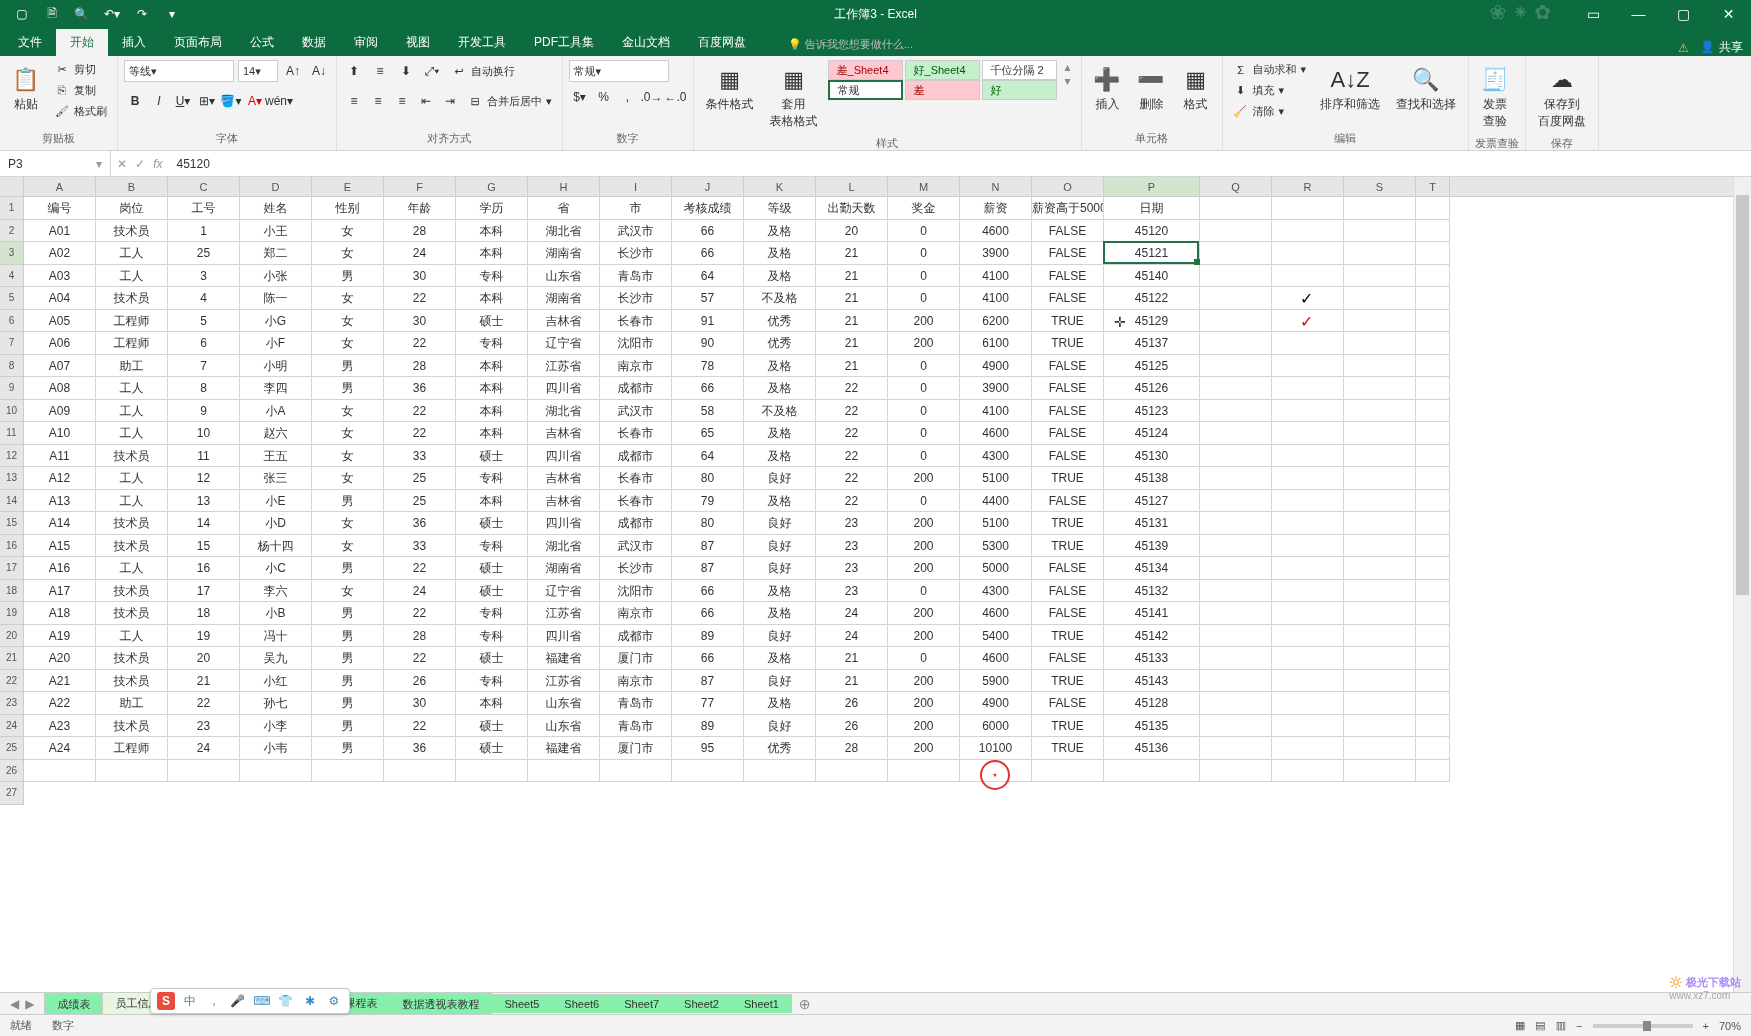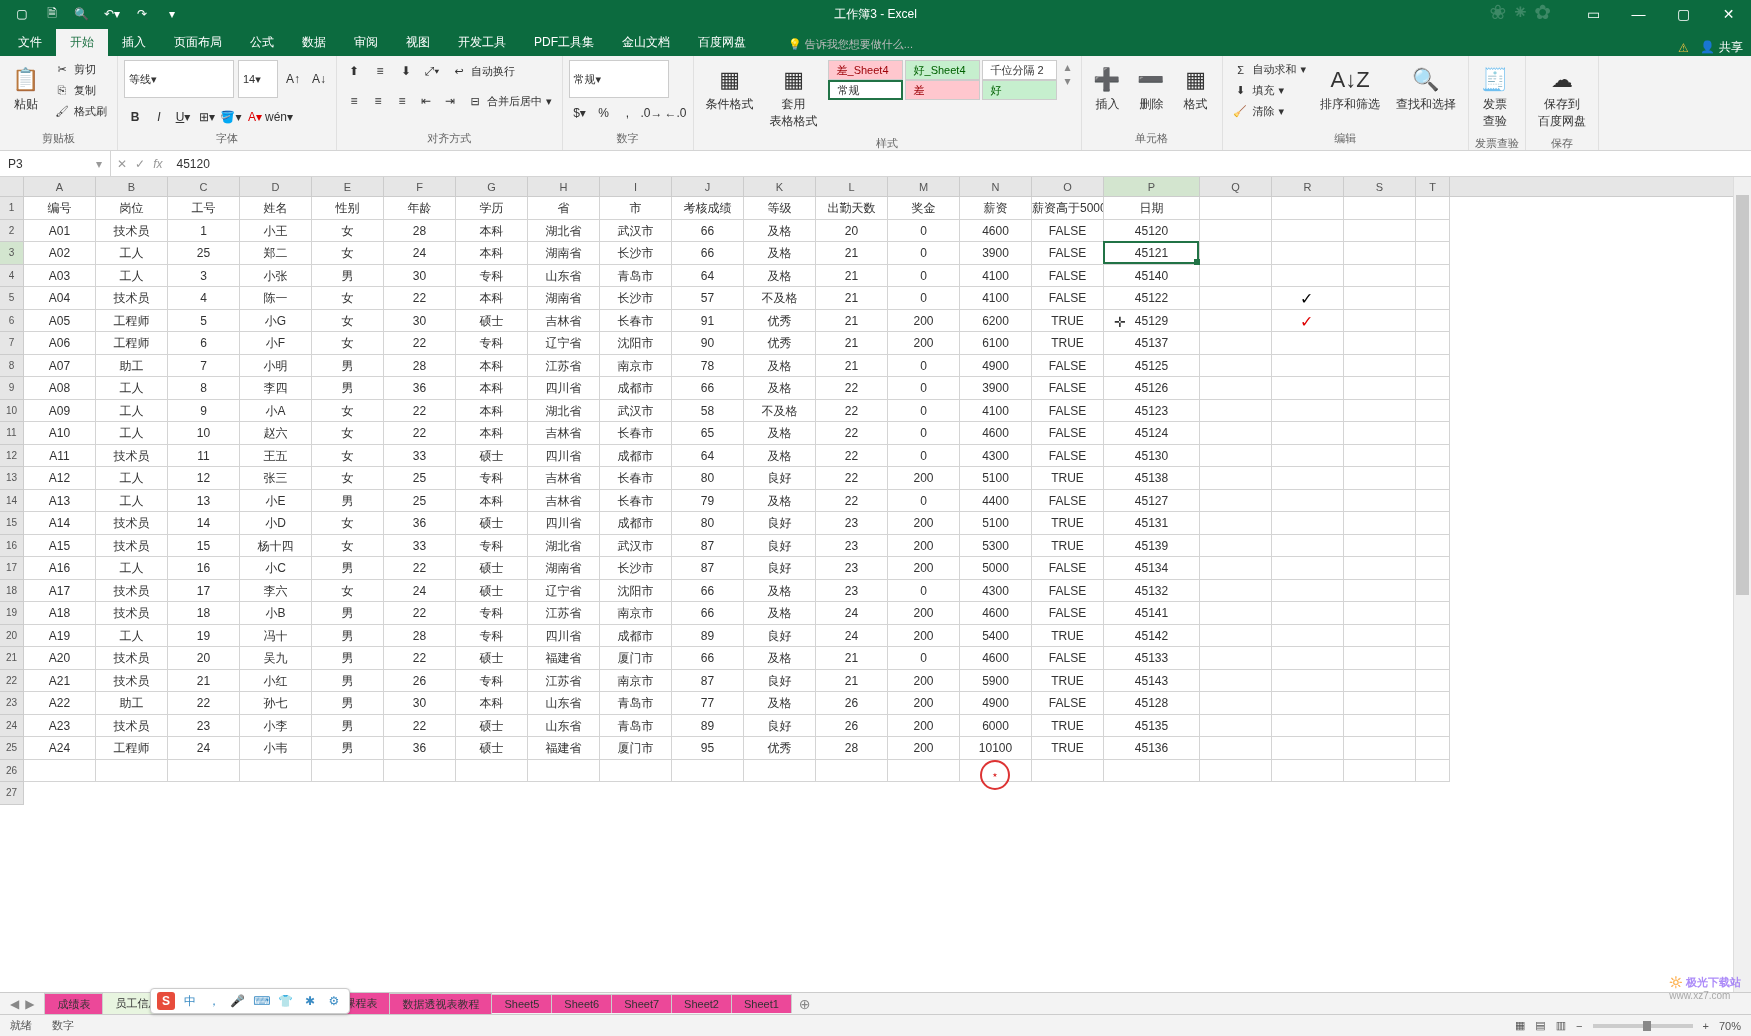"等线" .selbox { height: 38px -> 22px }
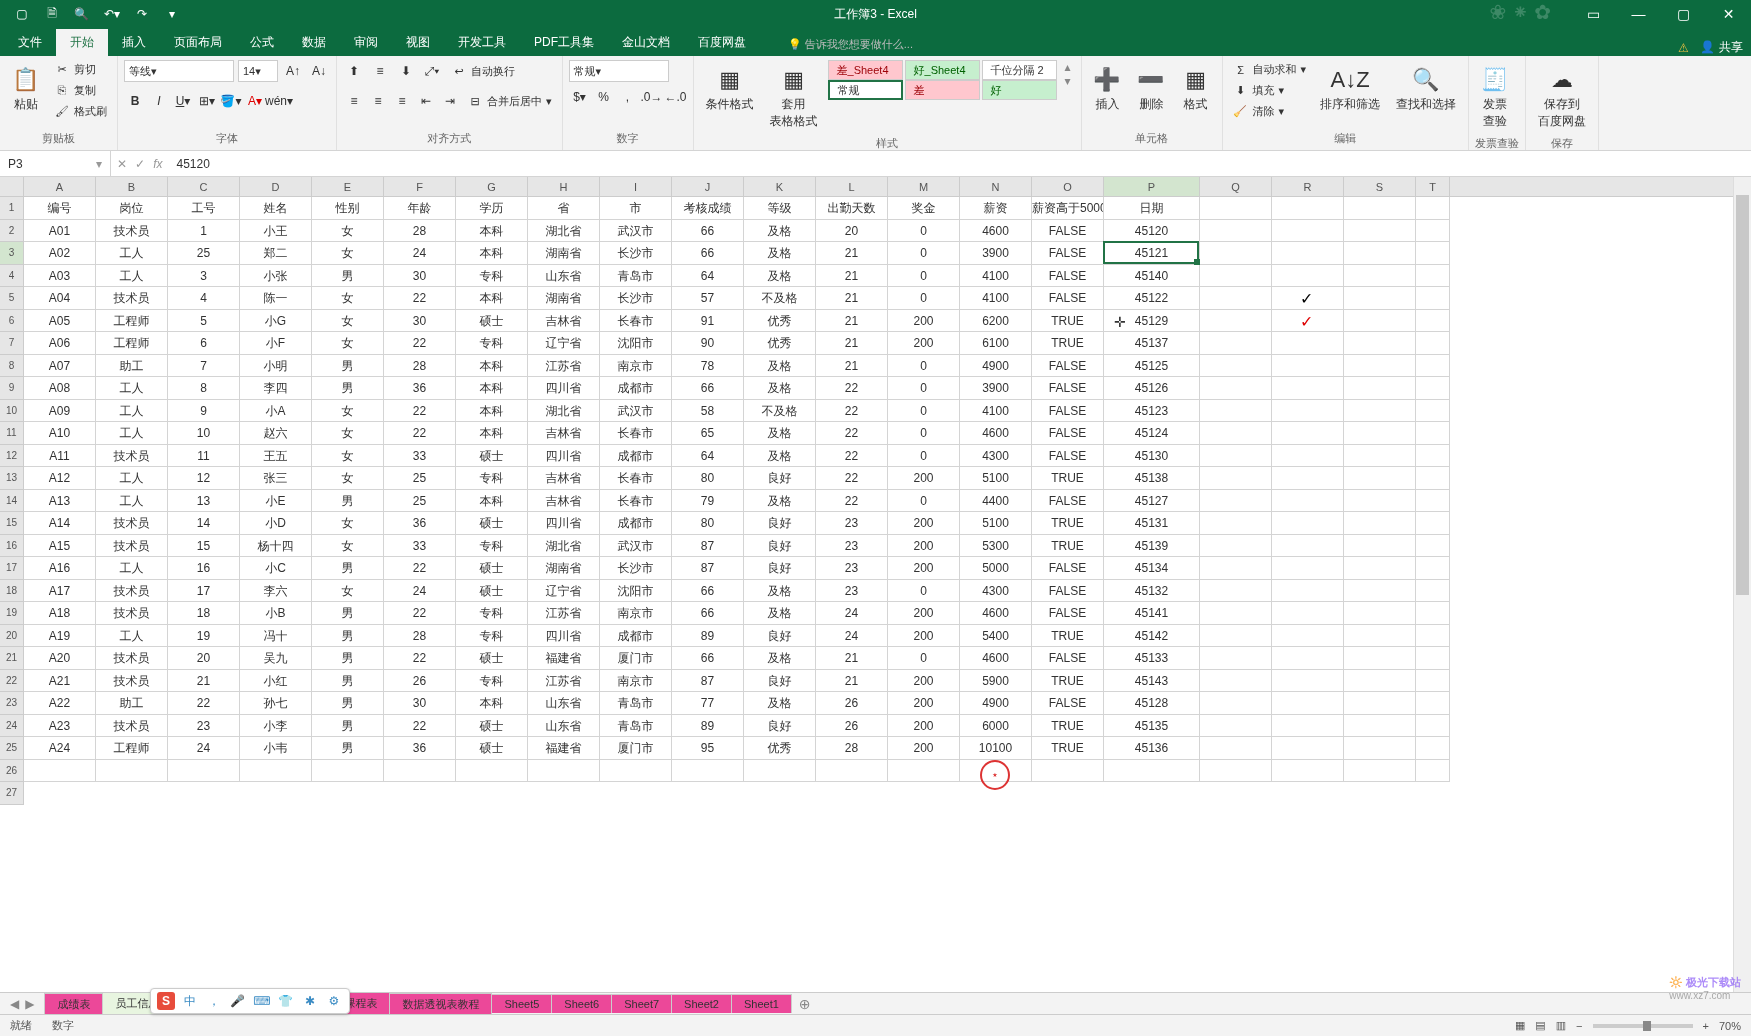"成绩表" .stab { background: #ec4899 -> #86efac }
